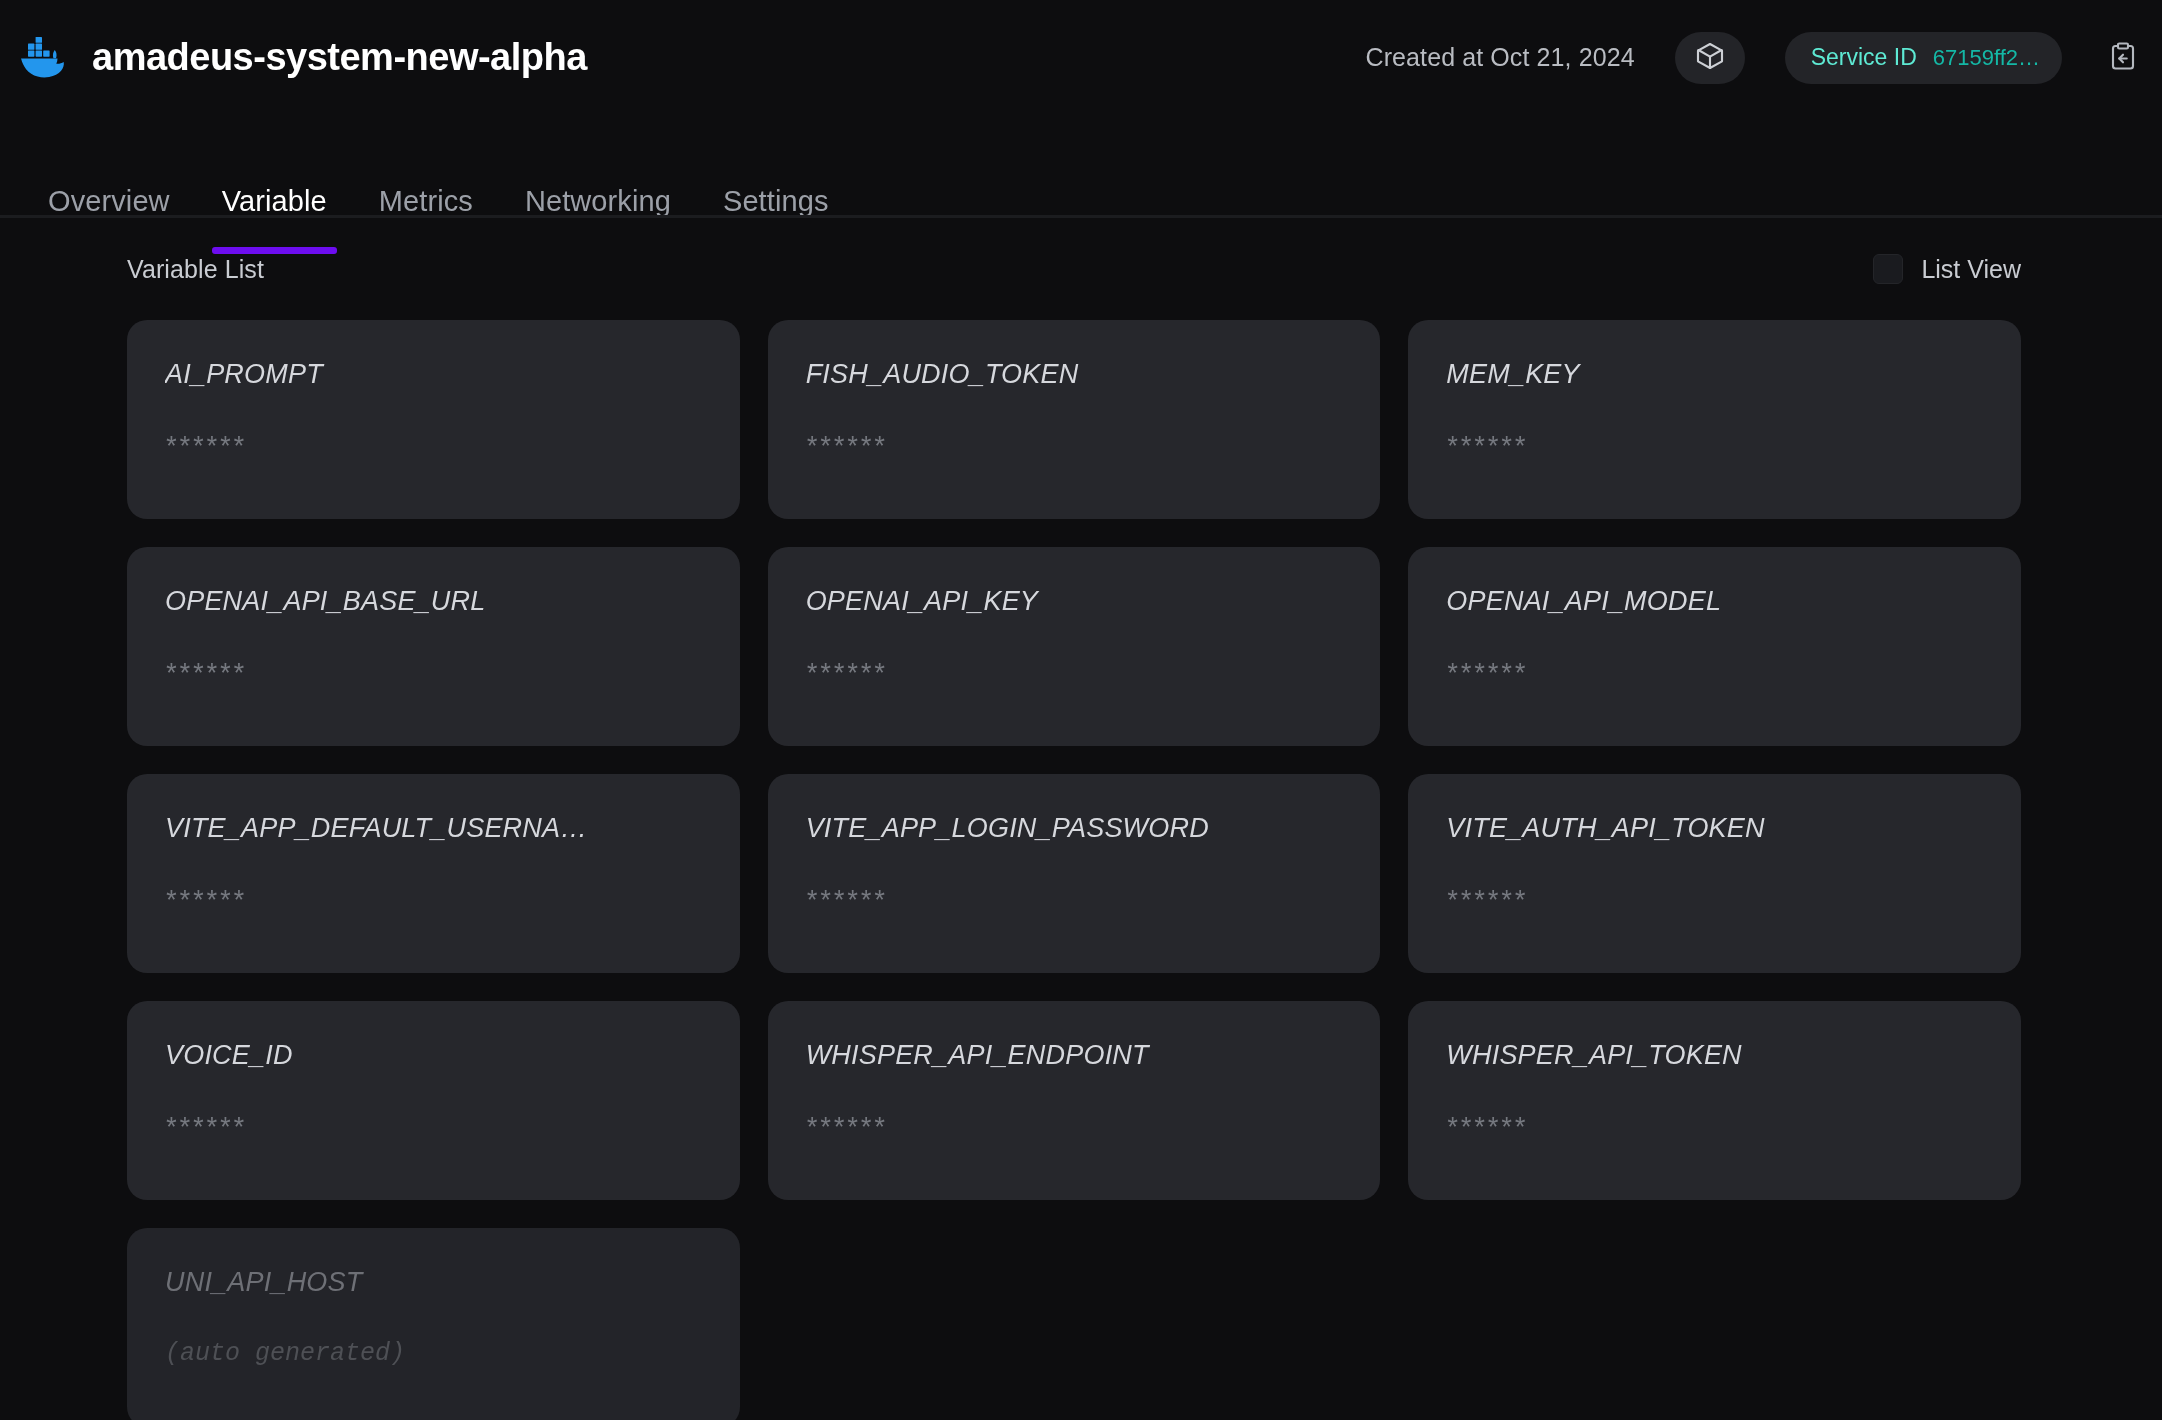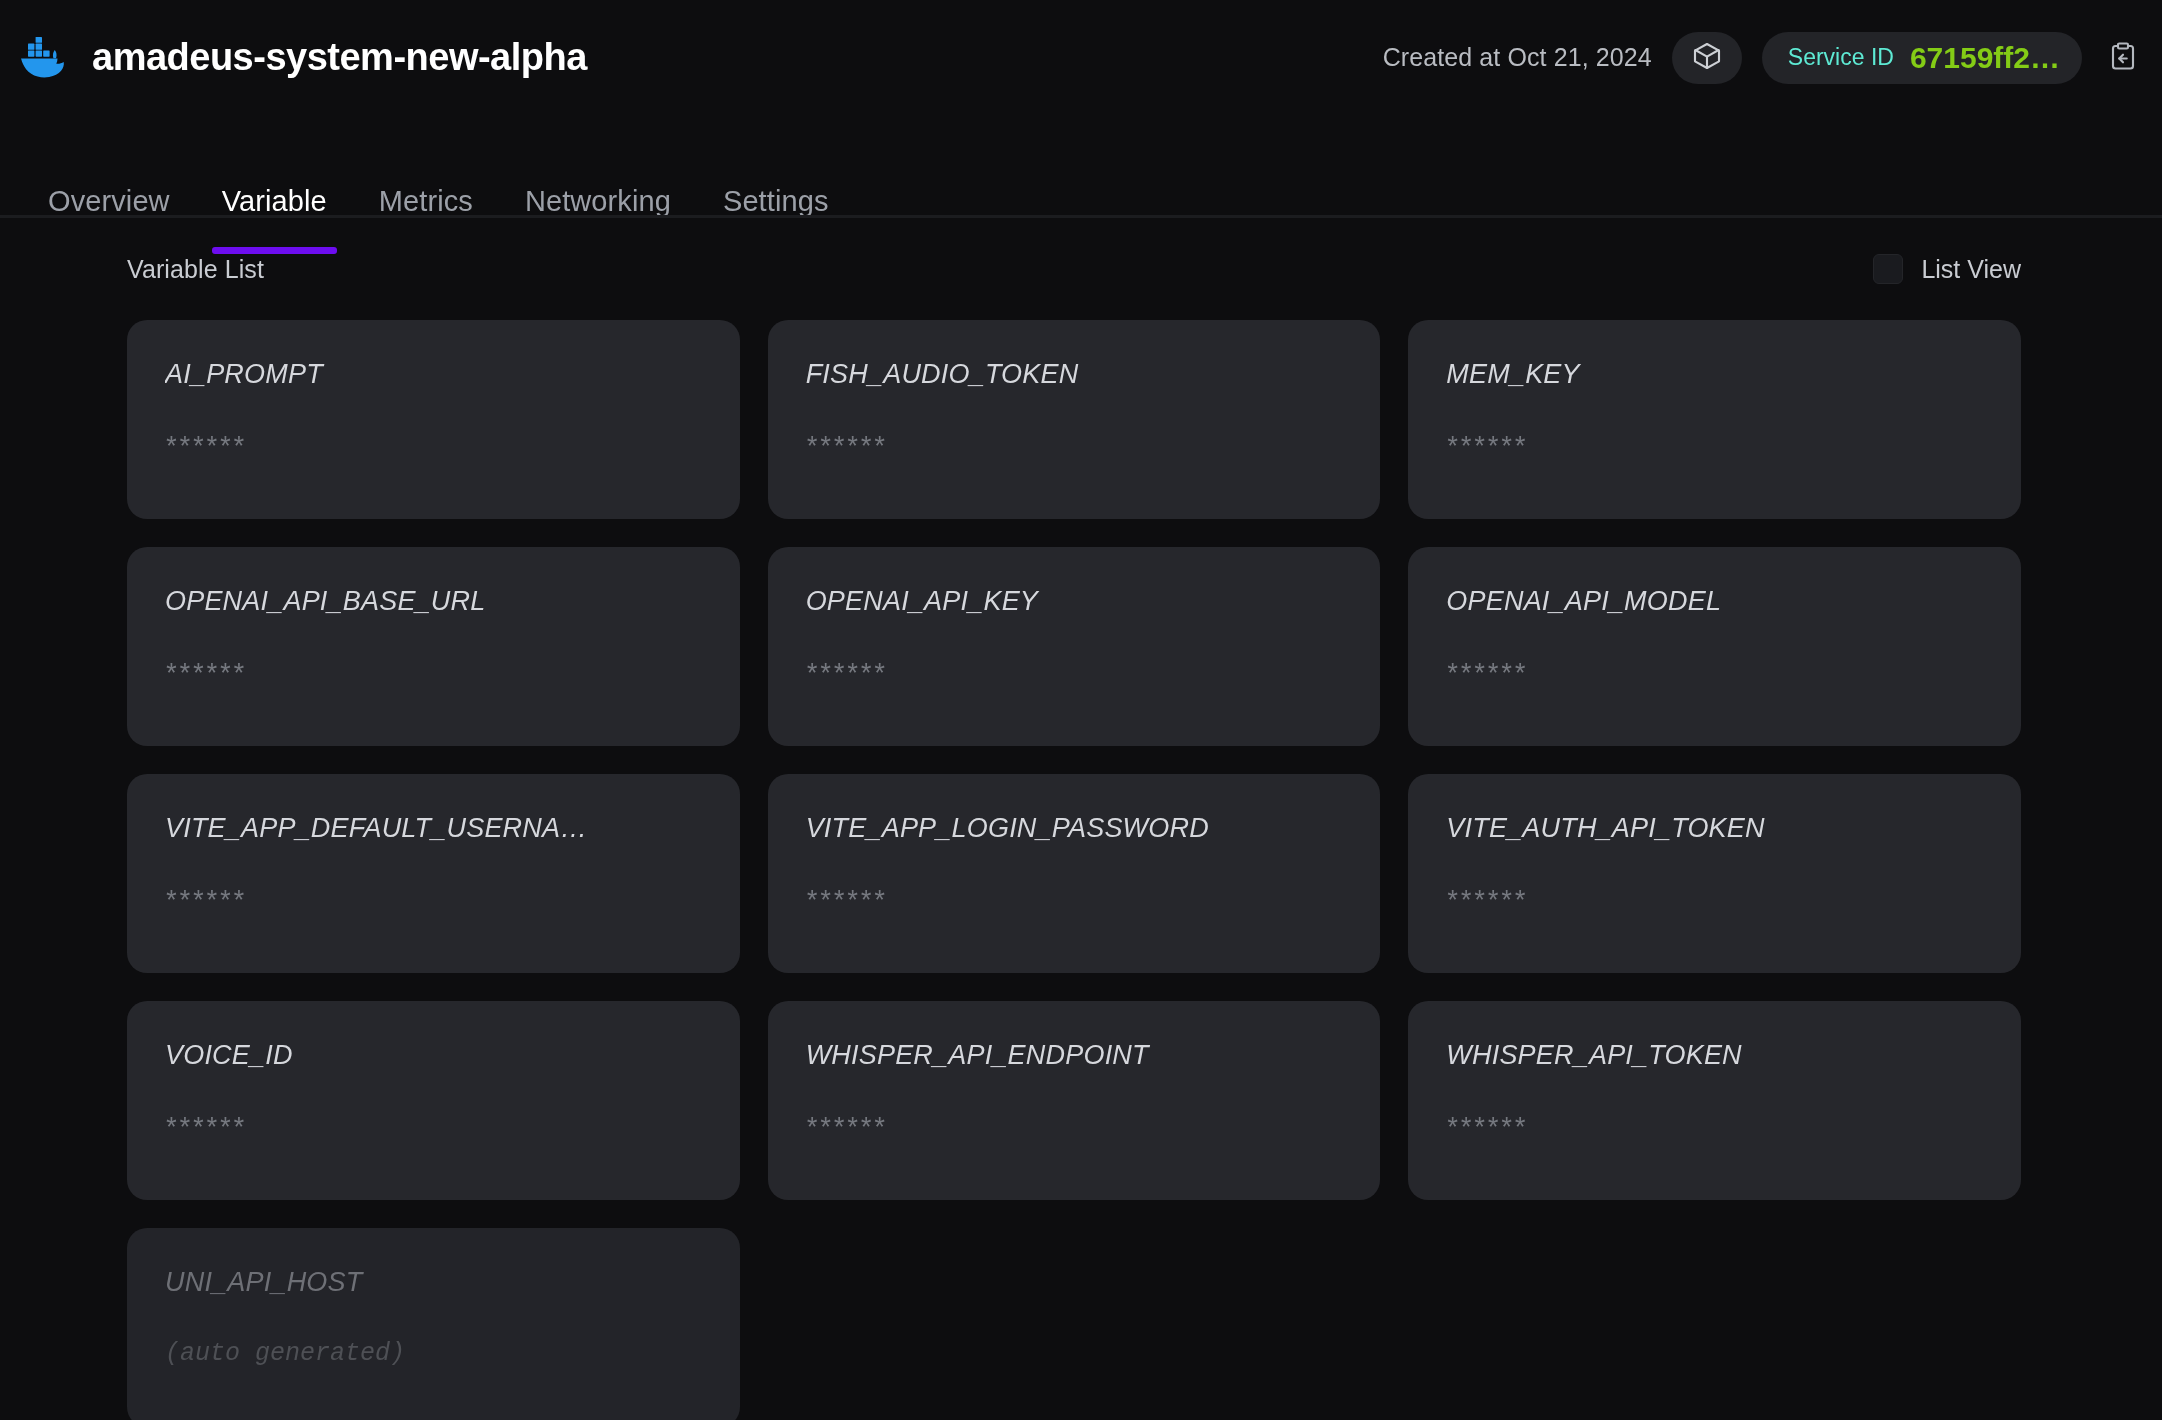"Created at Oct 21, 2024" .header-right { gap: 20px -> 40px }
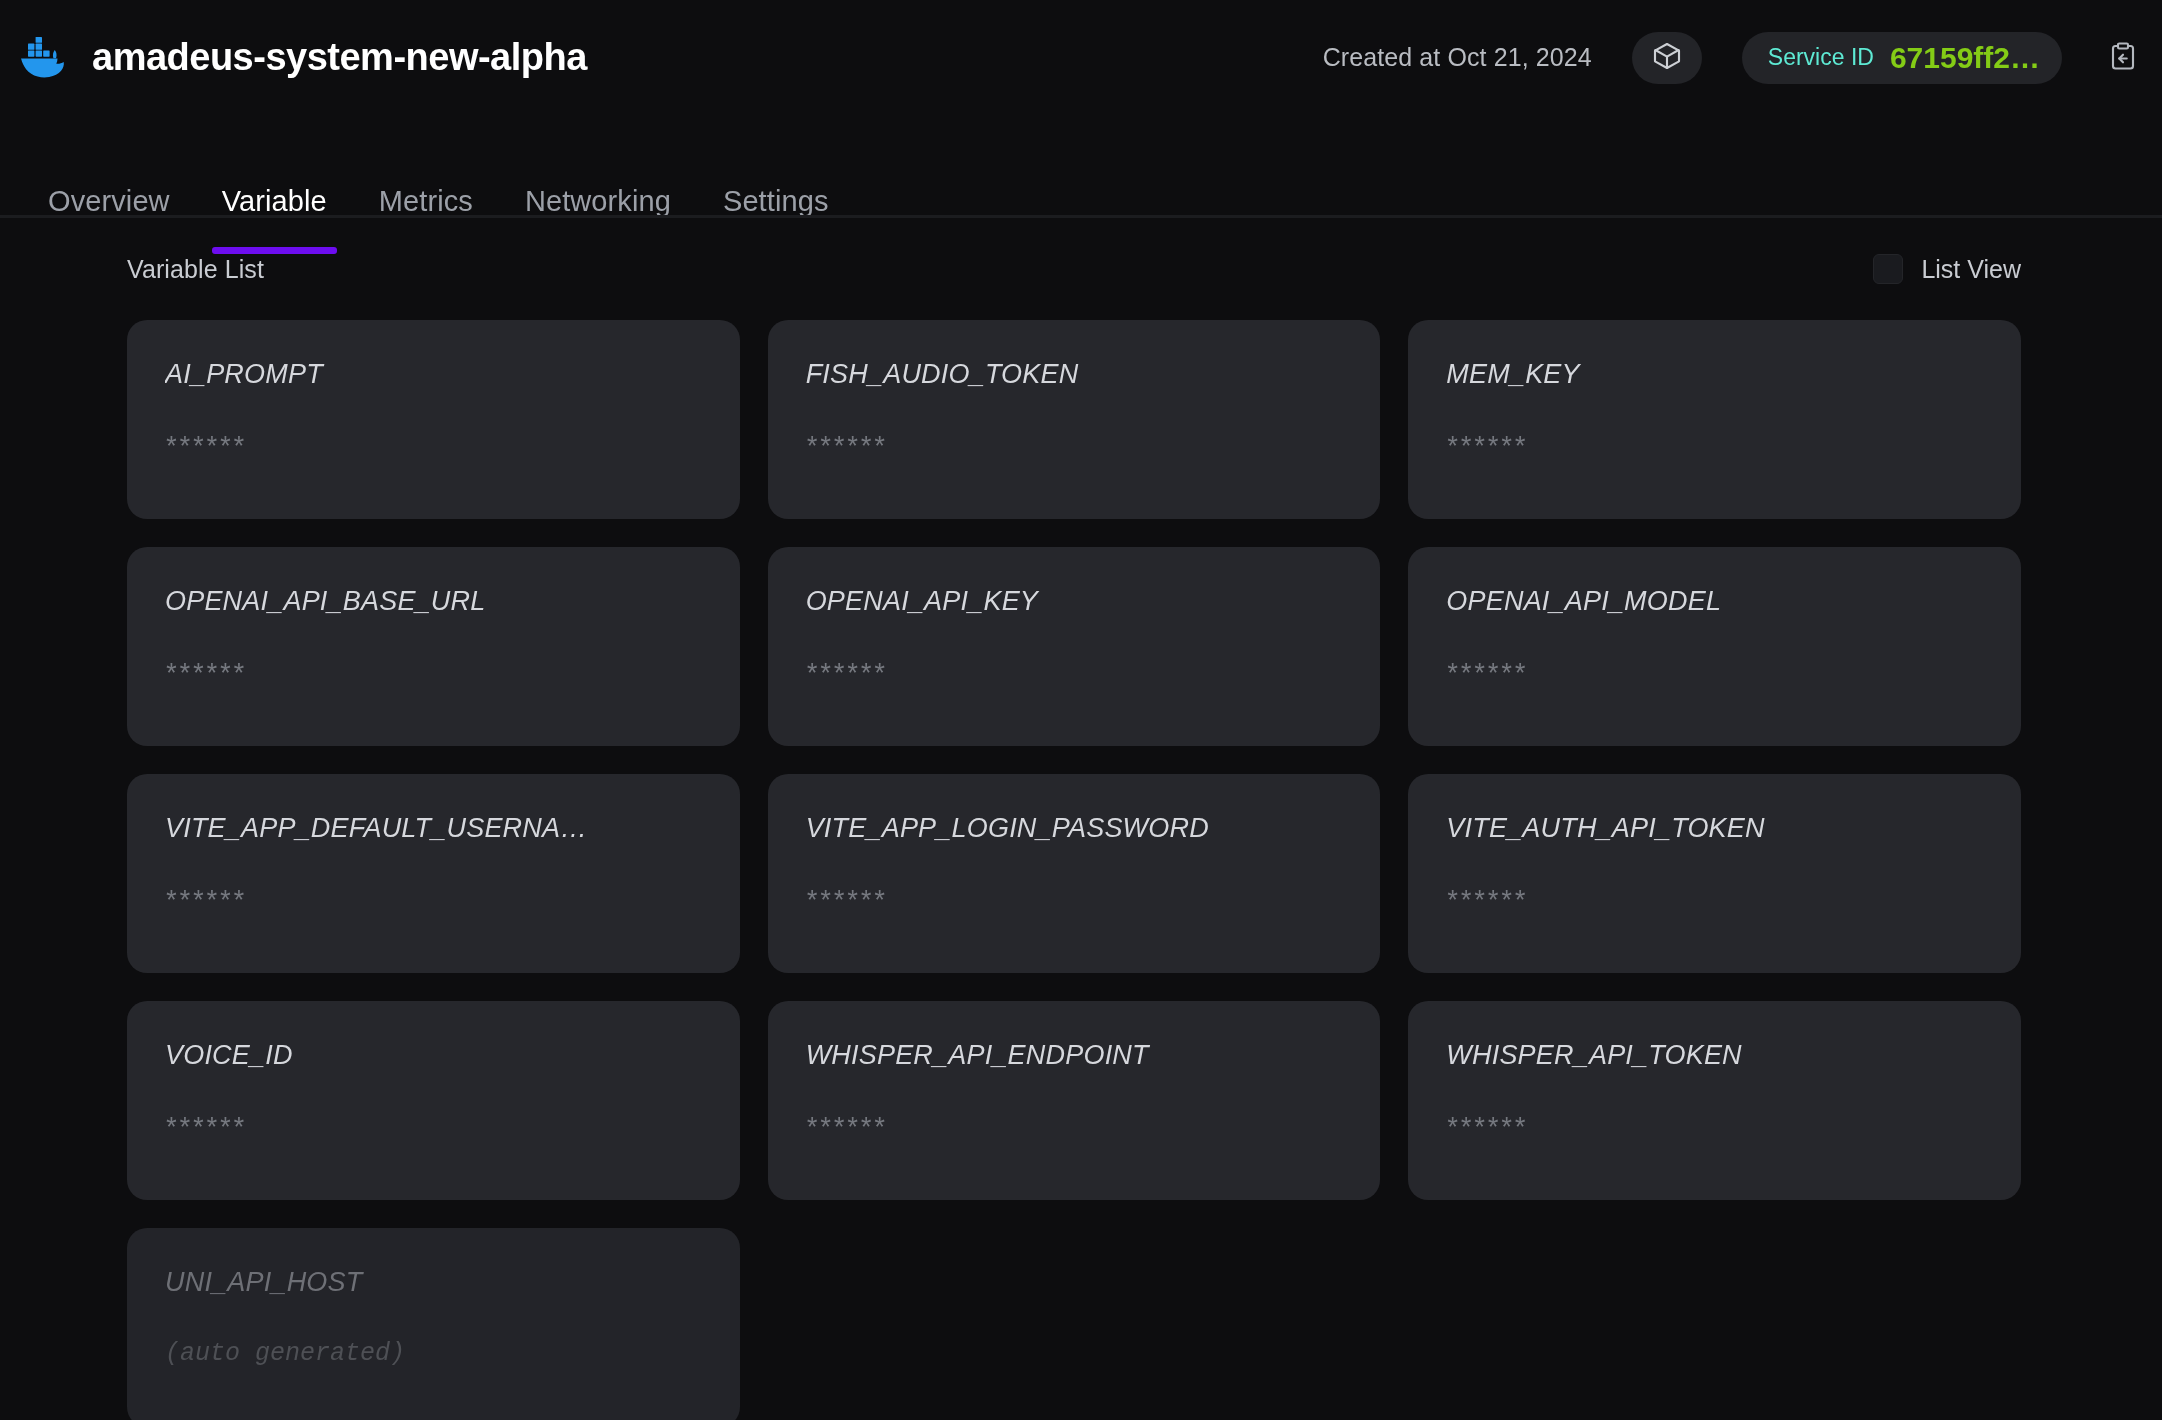"67159ff2…" .service-value { color: #84cc16 -> #14b8a6; font-size: 30px -> 22px; font-weight: 700 -> 400 }
